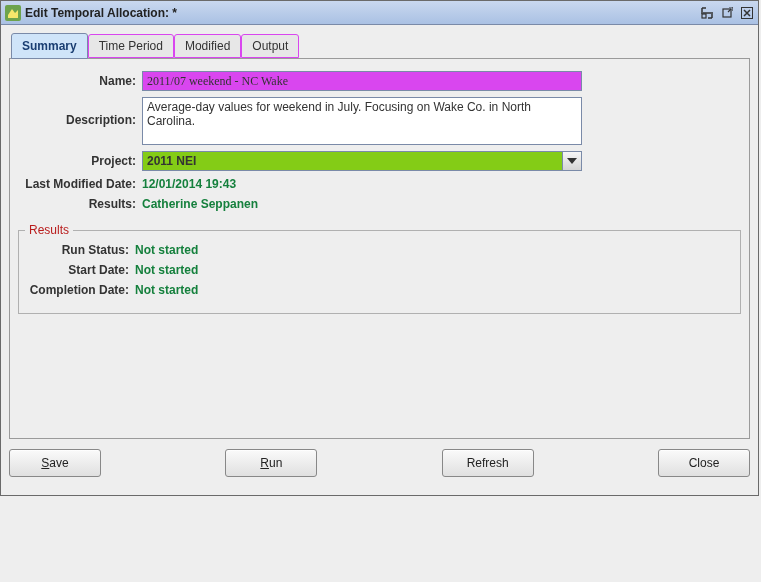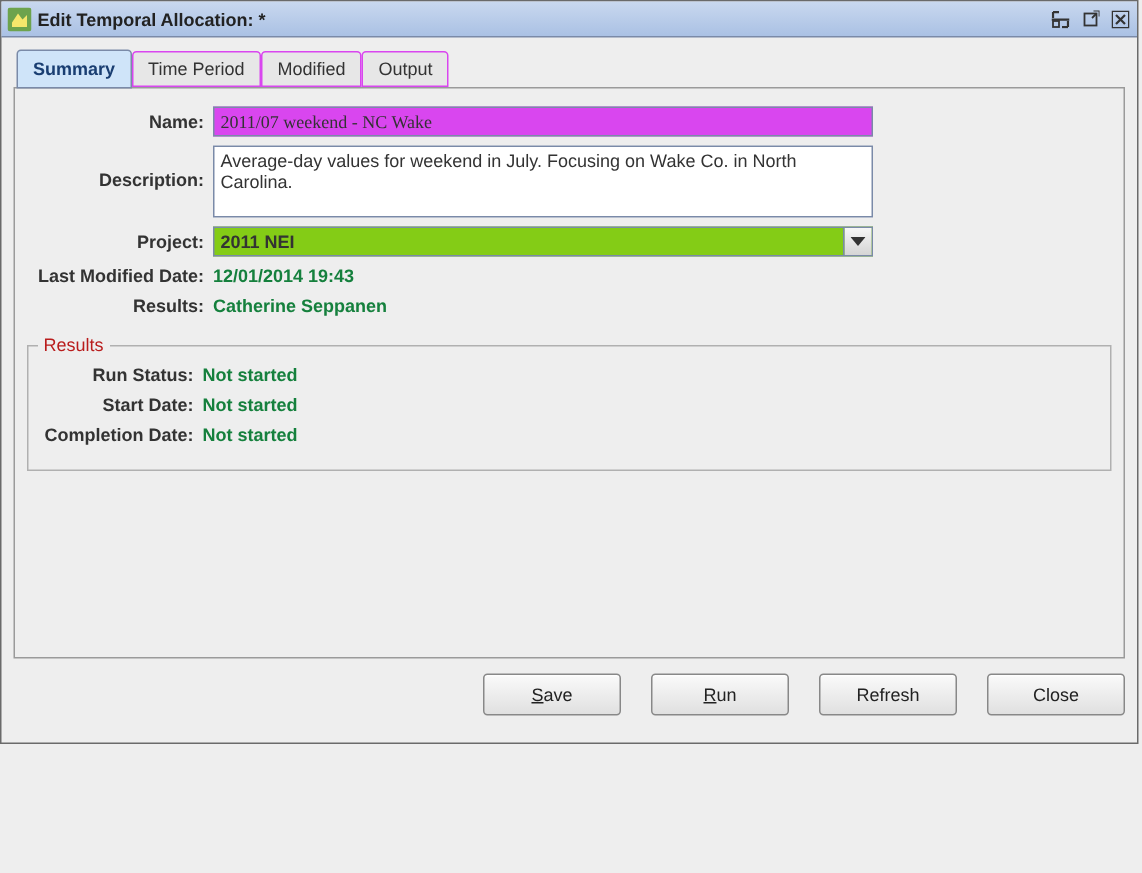"Save" .footer { justify-content: flex-end -> space-between }
